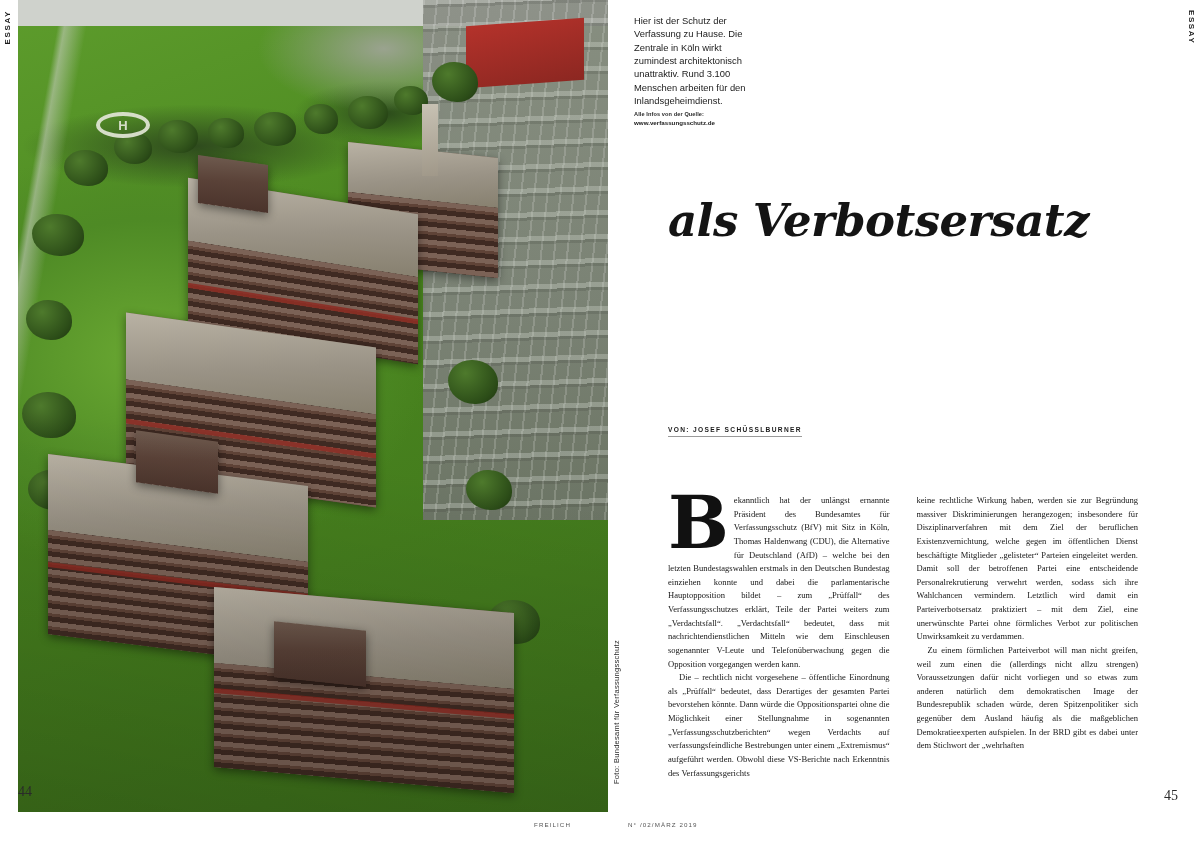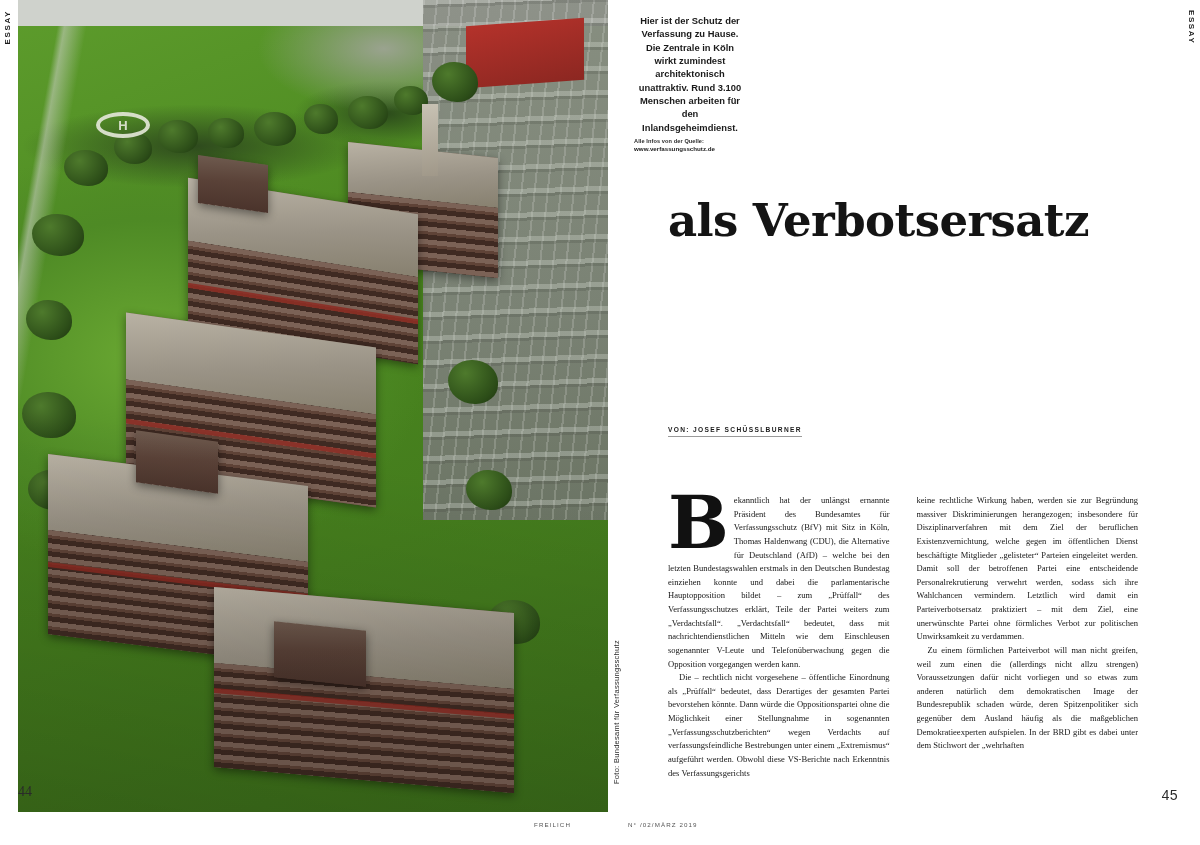"Hier ist der Schutz der" .caption-main { font-weight: bold -> normal; text-align: center -> none }
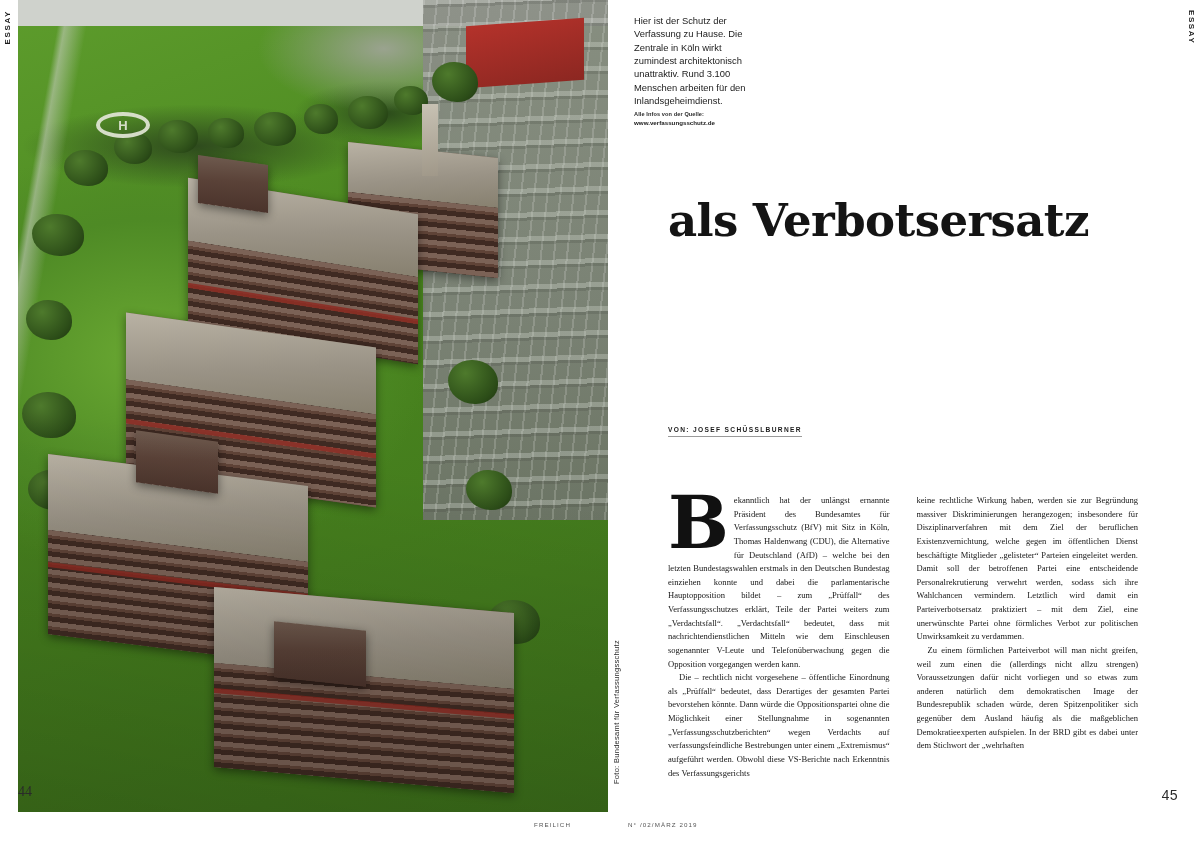"als Verbotsersatz" .headline .l2 { font-style: none -> italic }
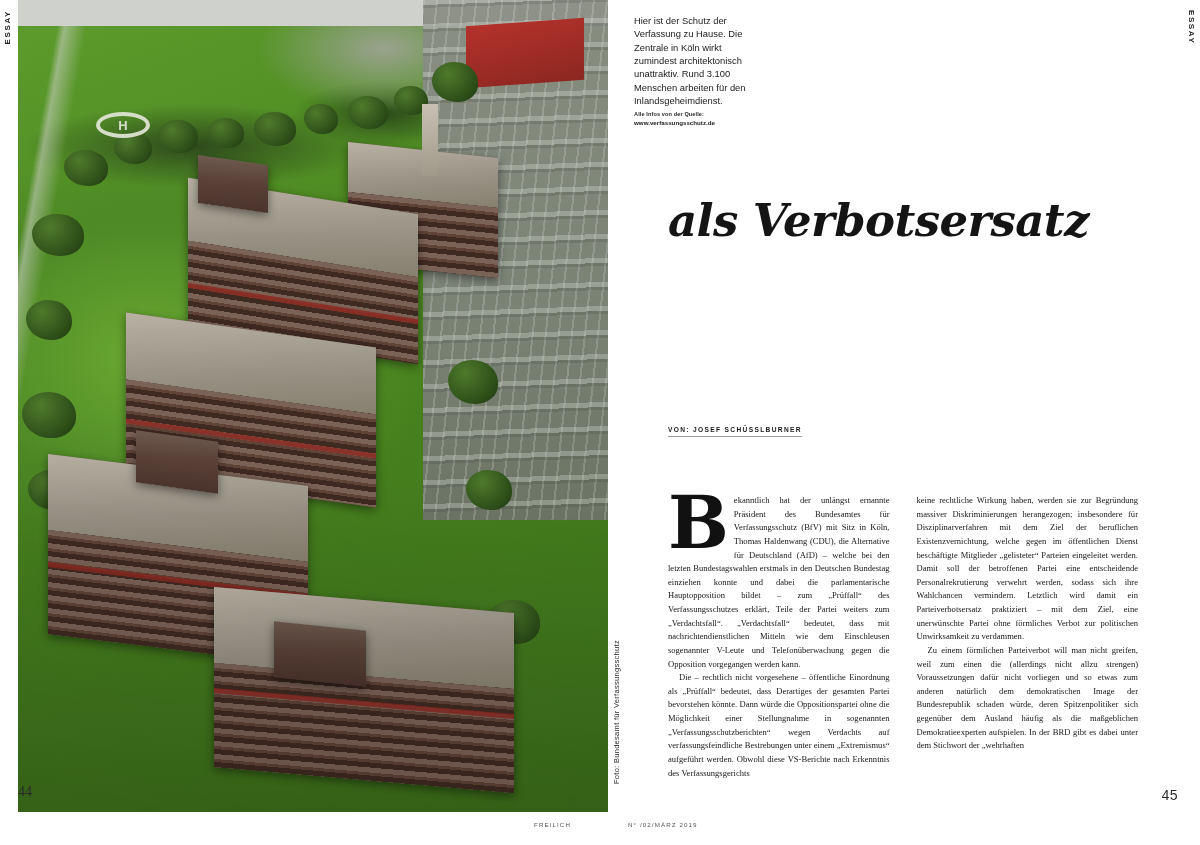"45" .folio-right { font-family: Liberation Mono, monospace -> none }
